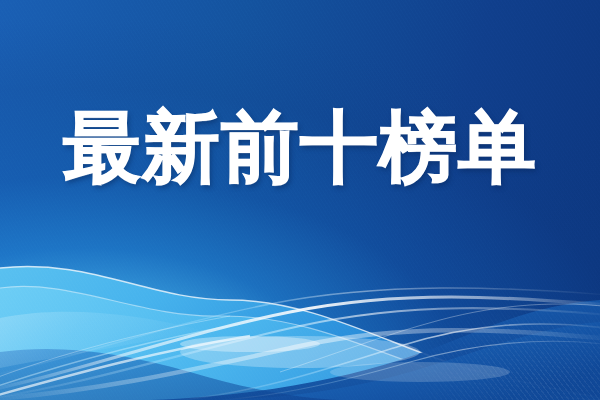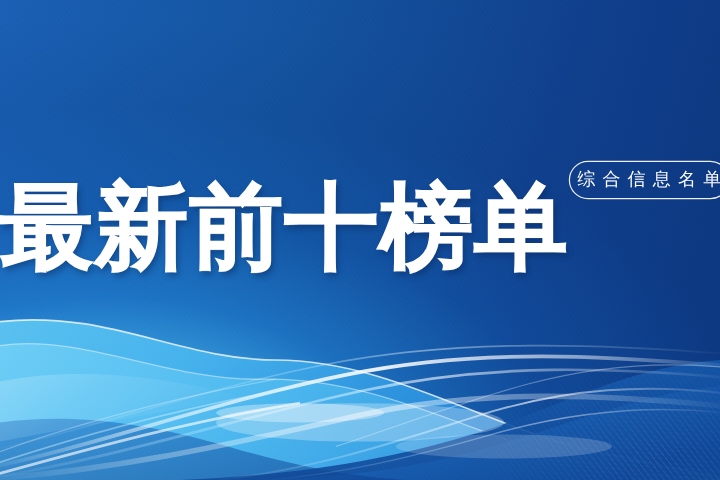"最新前十榜单" .content { flex-direction: row -> column }
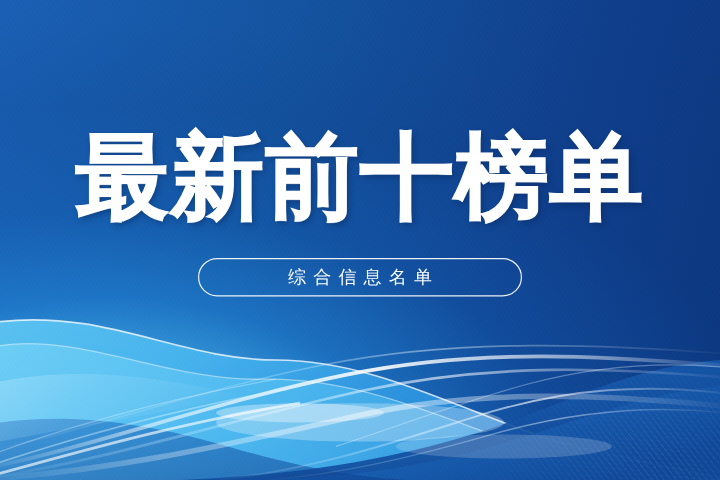"综合信息名单" div.subtitle-box { html: <div> <span>综合信息名单</span> </div> -> none }
